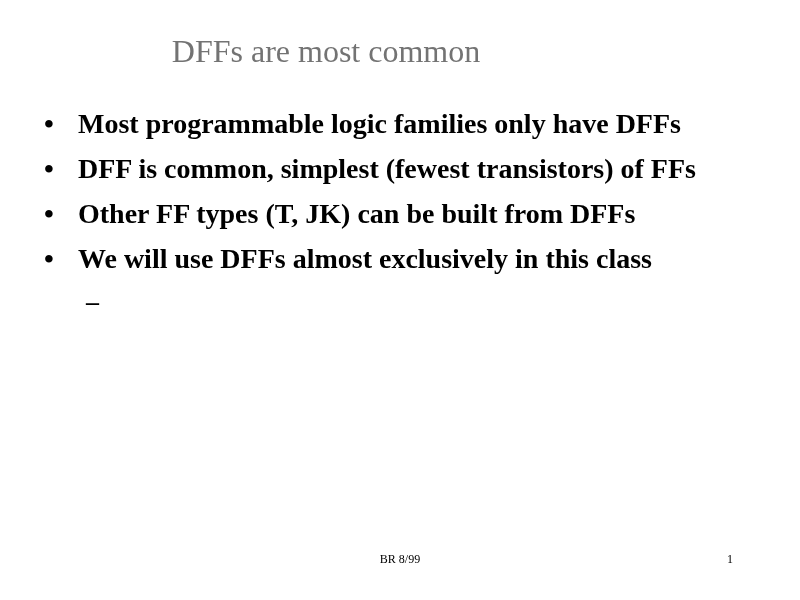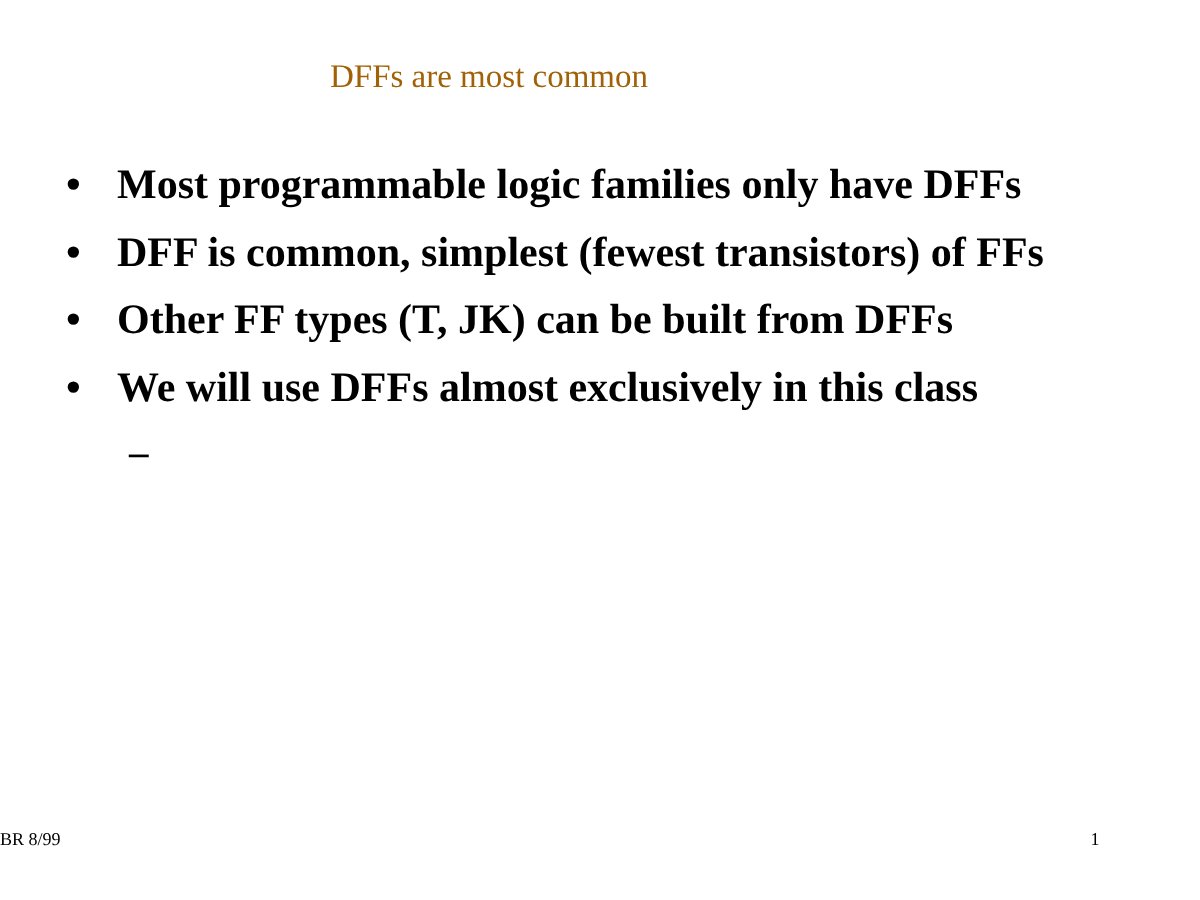"DFFs are most common" #slide-title { color: #a16207 -> #737373; font-size: 22px -> 32px }
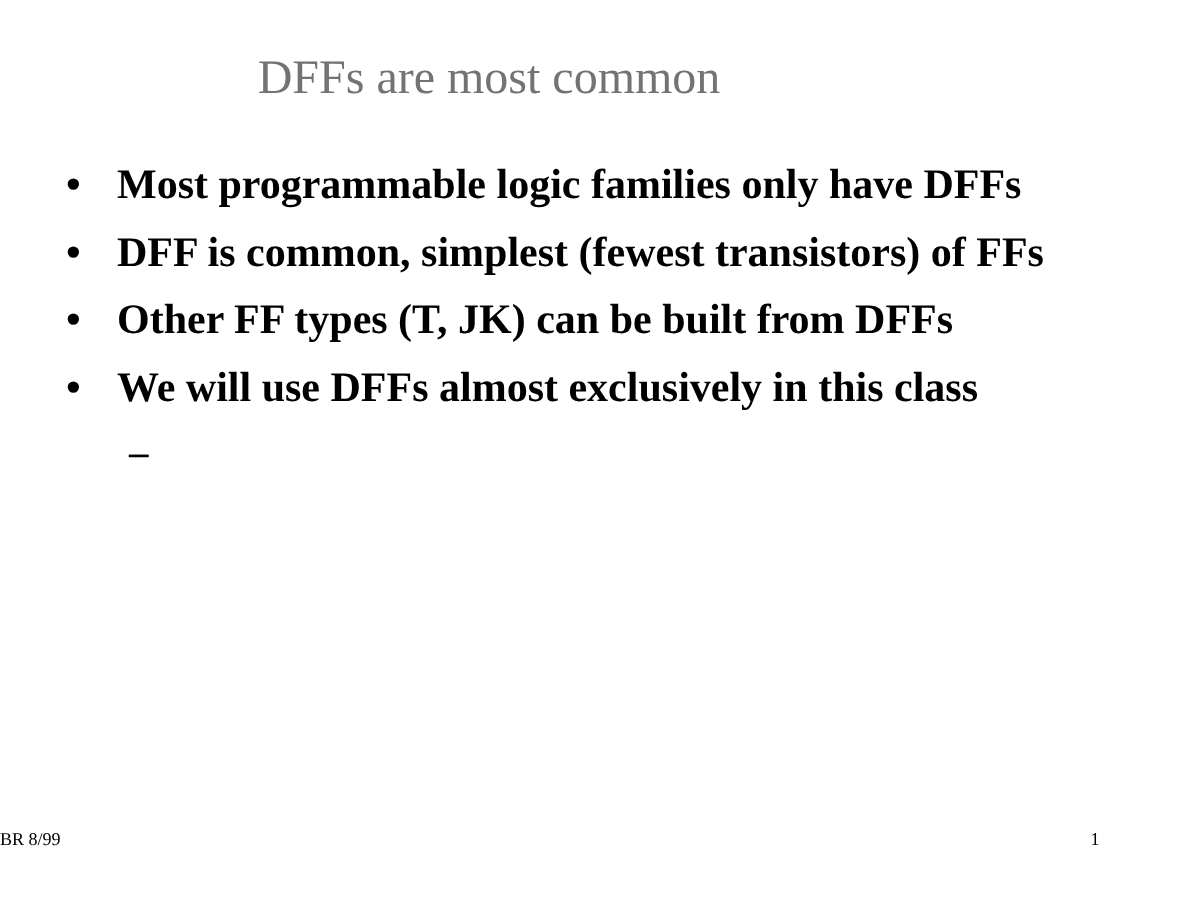"BR 8/99" #footer-center { text-align: none -> center }
